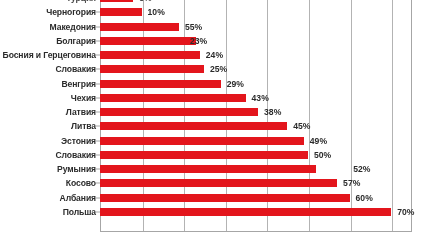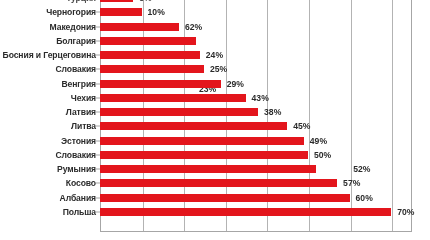"62%" span.bar-value { text: 62% -> 55% }
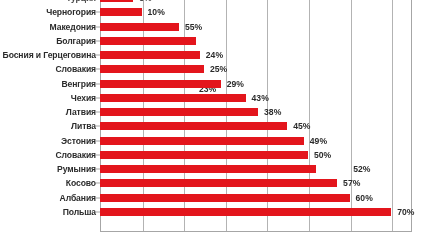"23%" span.bar-value { left: 199px -> 190px; margin-top: 48px -> none }
